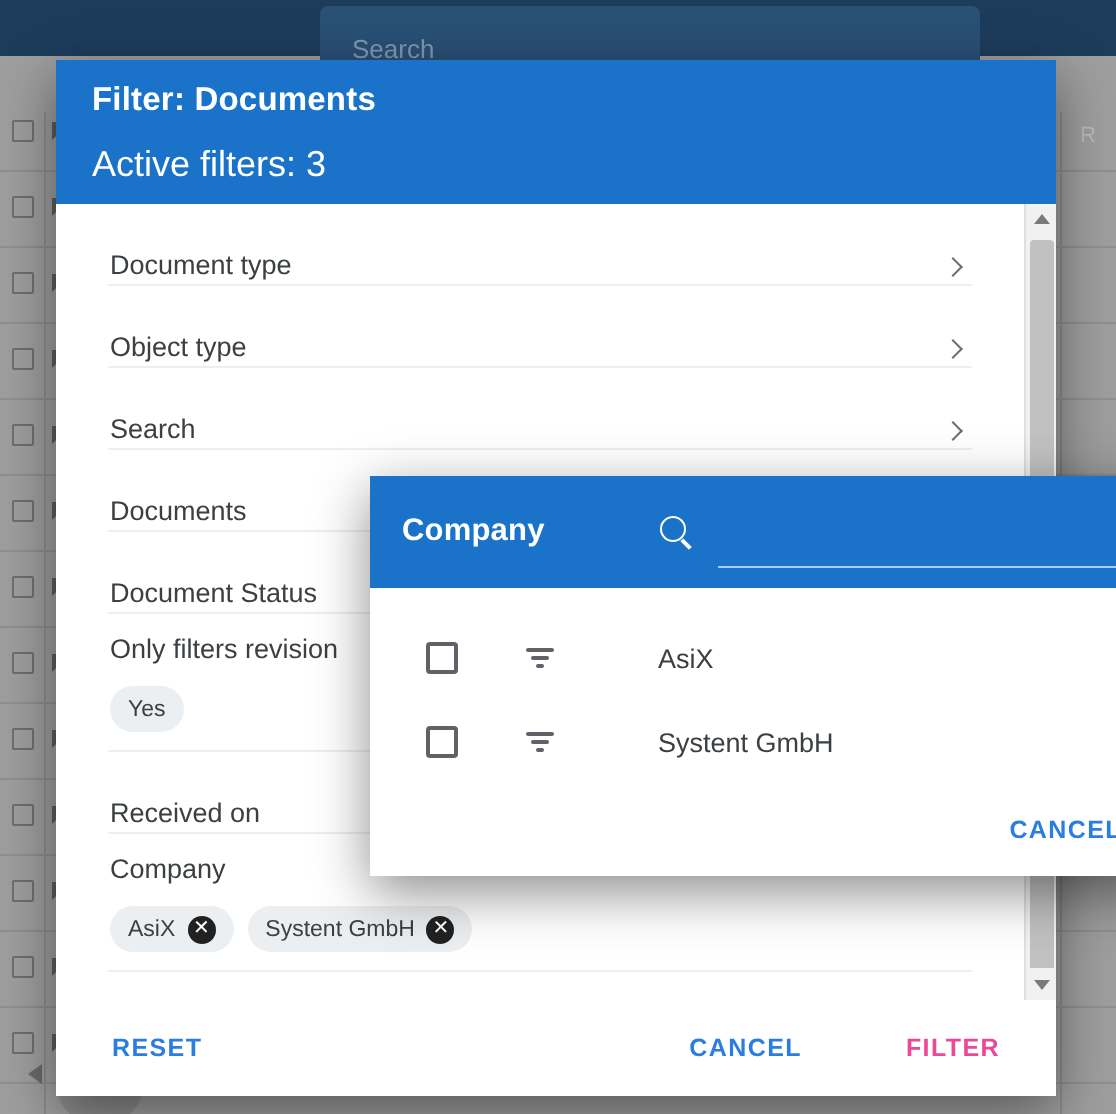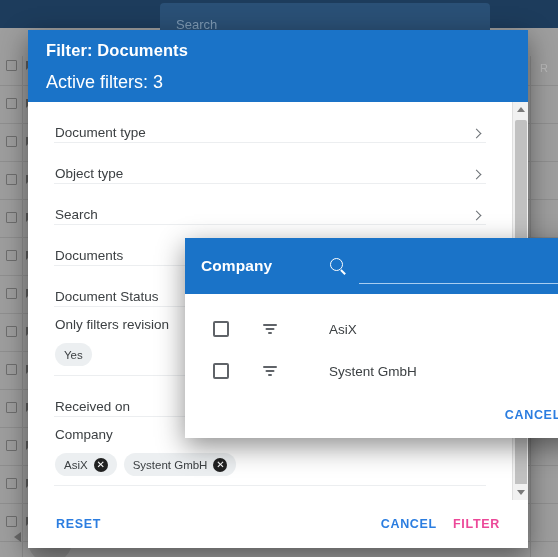"RESET" .filter-actions { gap: none -> 36px }
